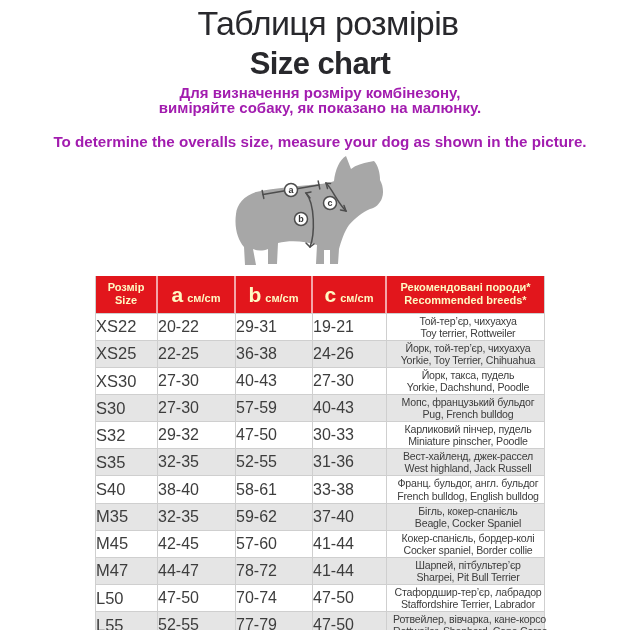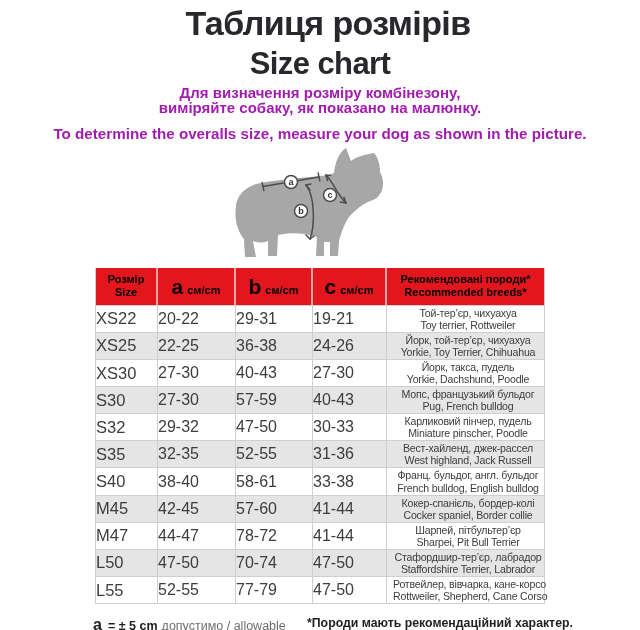"Таблиця розмірів" .title-uk { font-weight: 700 -> 400 }
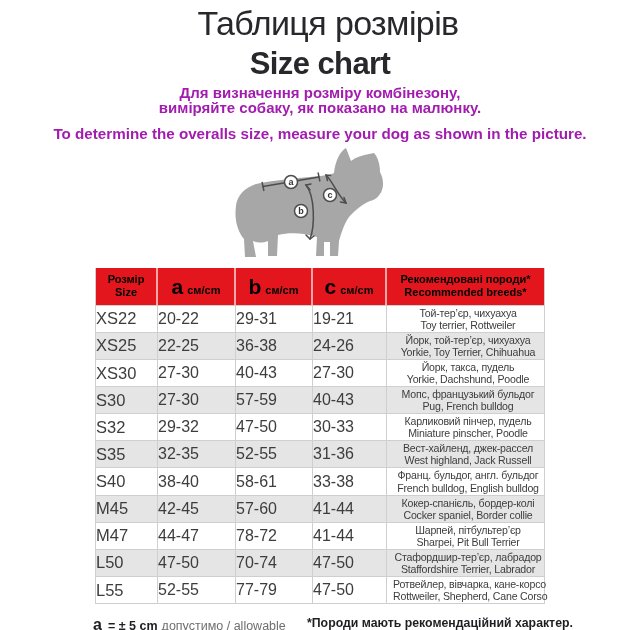"To determine the overalls size," .intro .ln-en { margin-top: 10px -> 18px }
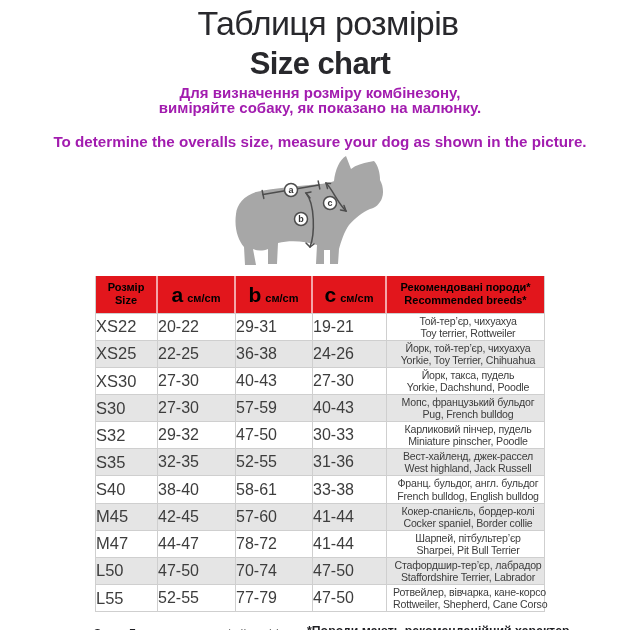"Розмір" thead th { color: #000000 -> #fef9c3 }
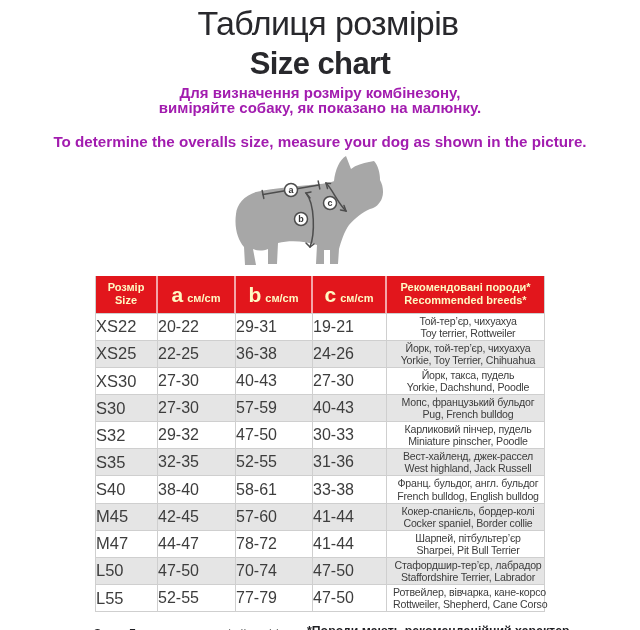"M35" tr { html: none -> <tr> <td>M35</td> <td>32-35</td> <td>59-62</td> <td>37-40</td> <td> <div>Бігль, кокер-спанієль</div> <div>Beagle, Cocker Spaniel</div> </td> </tr> }
